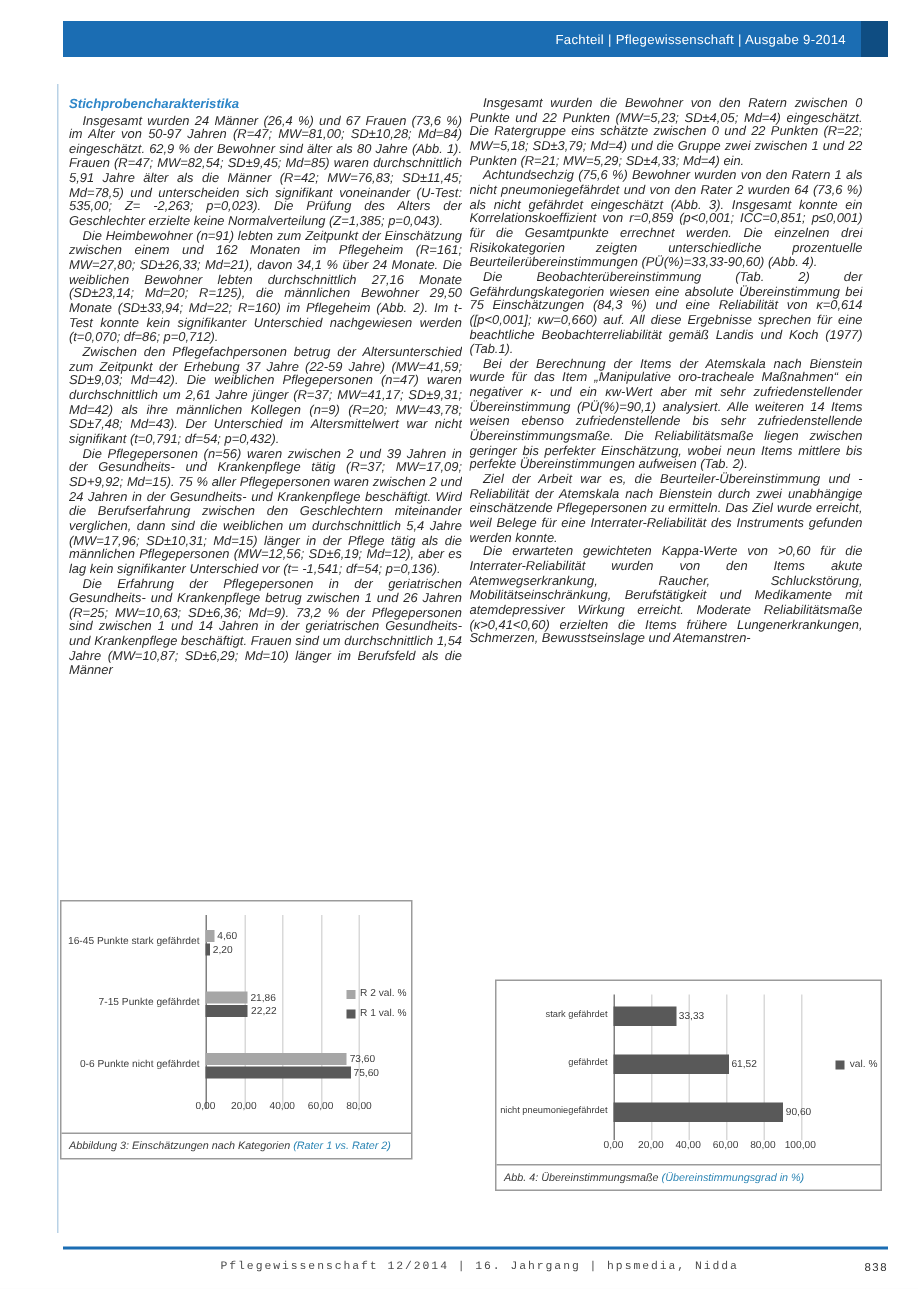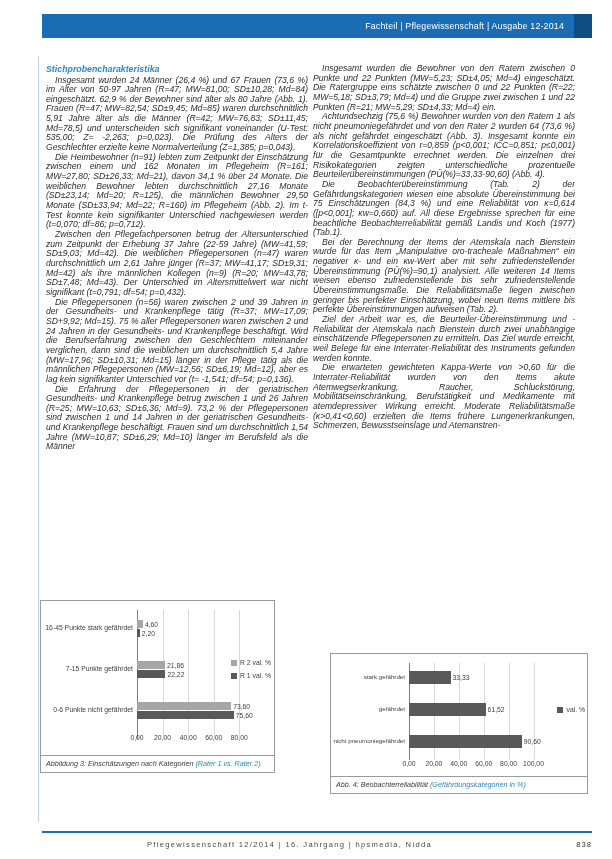"Fachteil | Pflegewissenschaft | Ausgabe" span { text: 12-2014 -> 9-2014 }
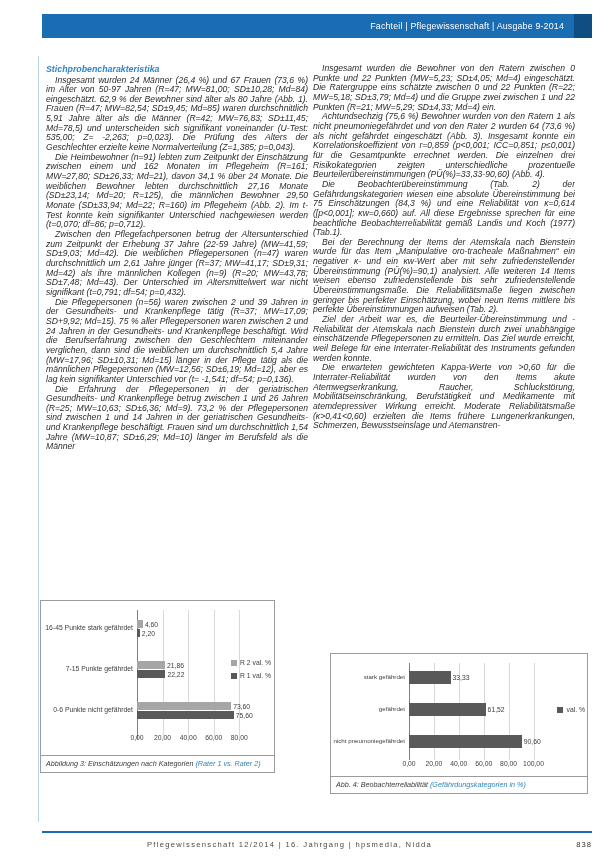"Abb. 4: Beobachterreliabilität" span.main { text: Beobachterreliabilität -> Übereinstimmungsmaße }
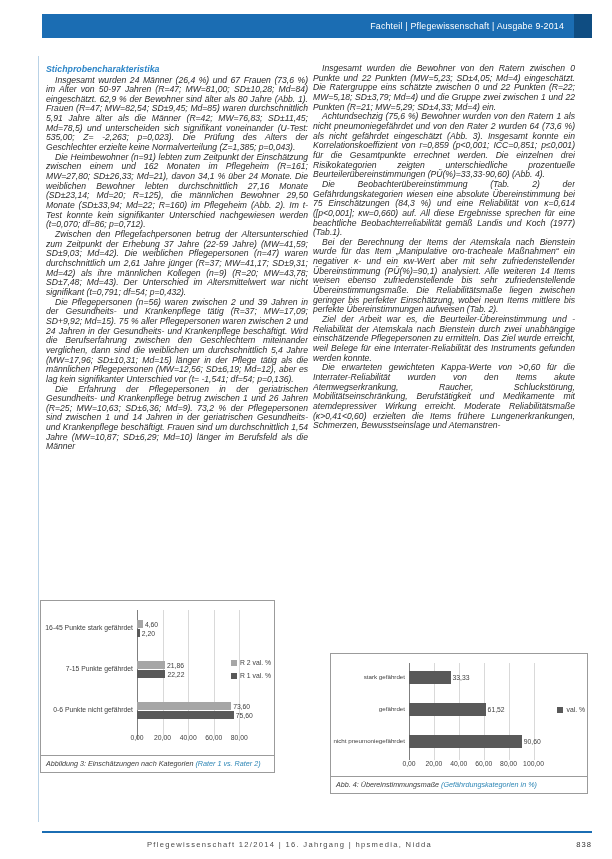"(Gefährdungskategorien in %)" span.paren { text: Gefährdungskategorien -> Übereinstimmungsgrad }
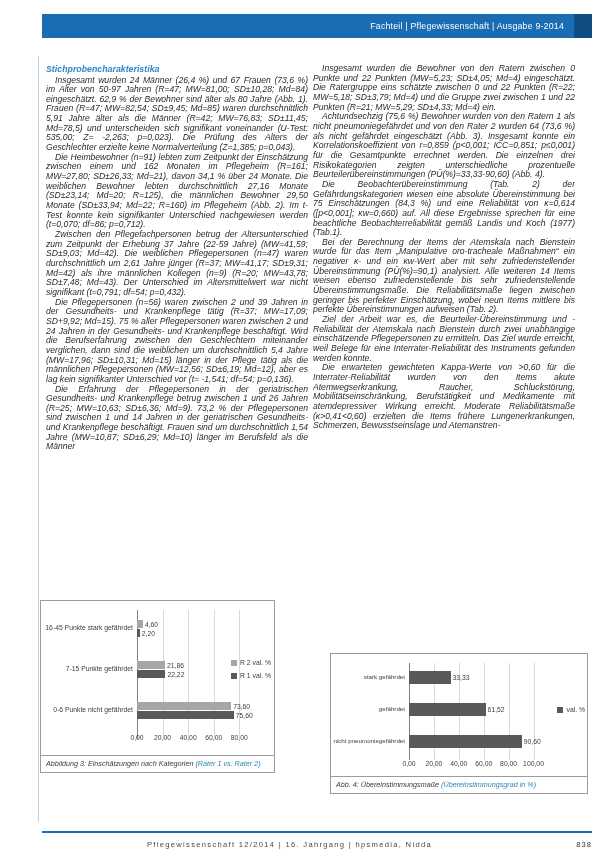"Pflegewissenschaft 12/2014 | 16." .footer .journal { font-family: none -> Liberation Mono, monospace }
